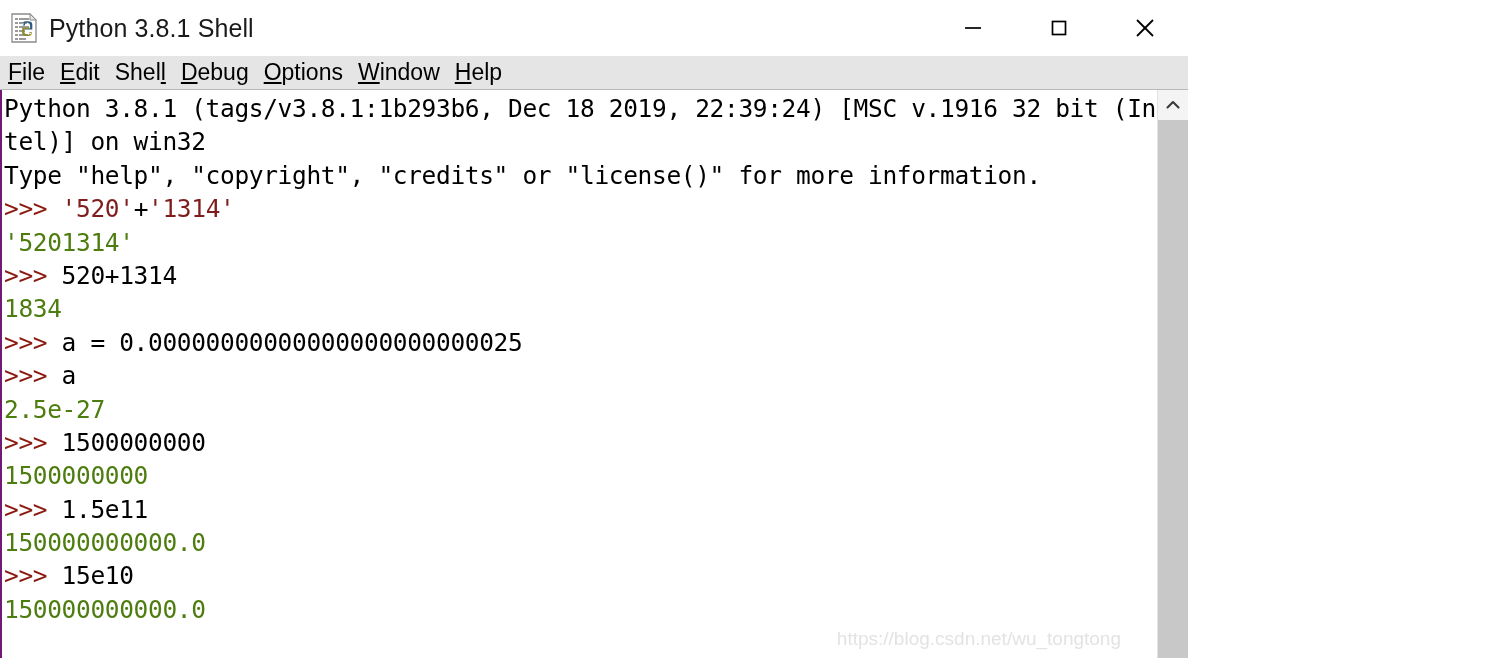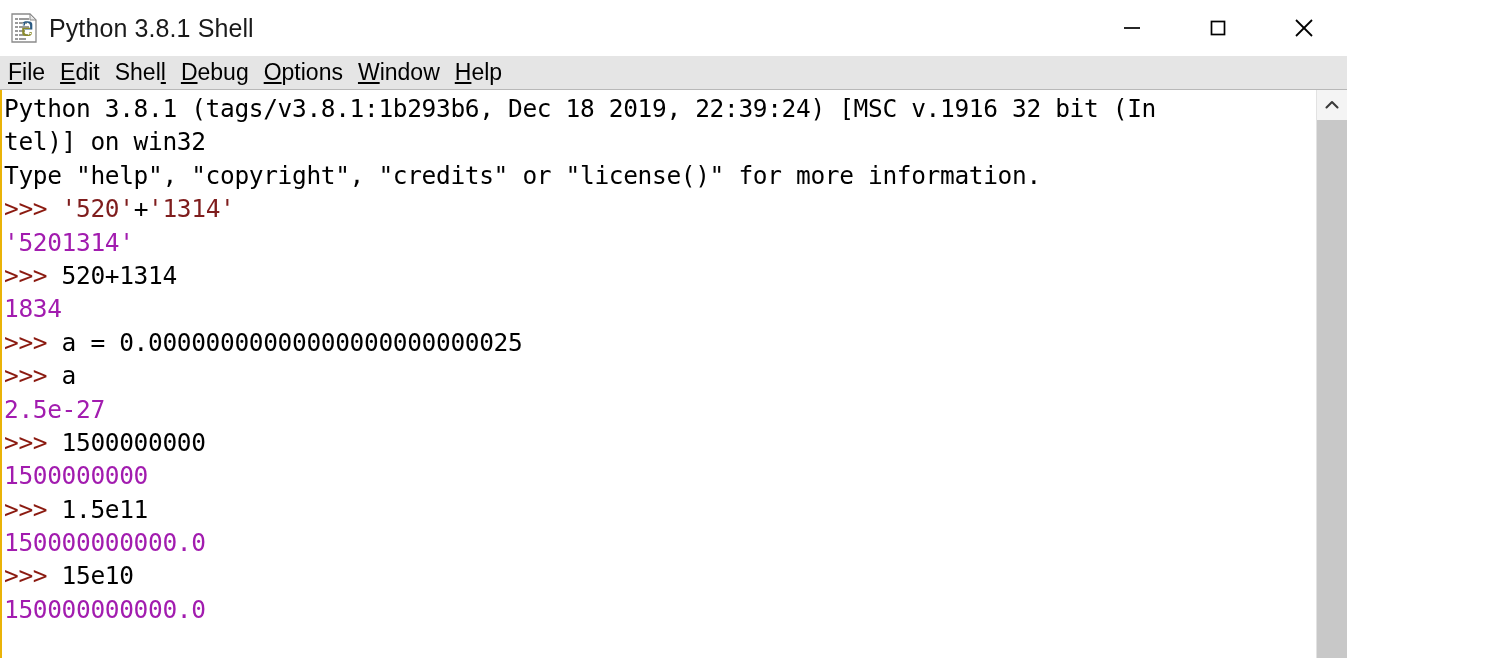"Python 3.8.1 Shell" .window { width: 1347px -> 1188px }
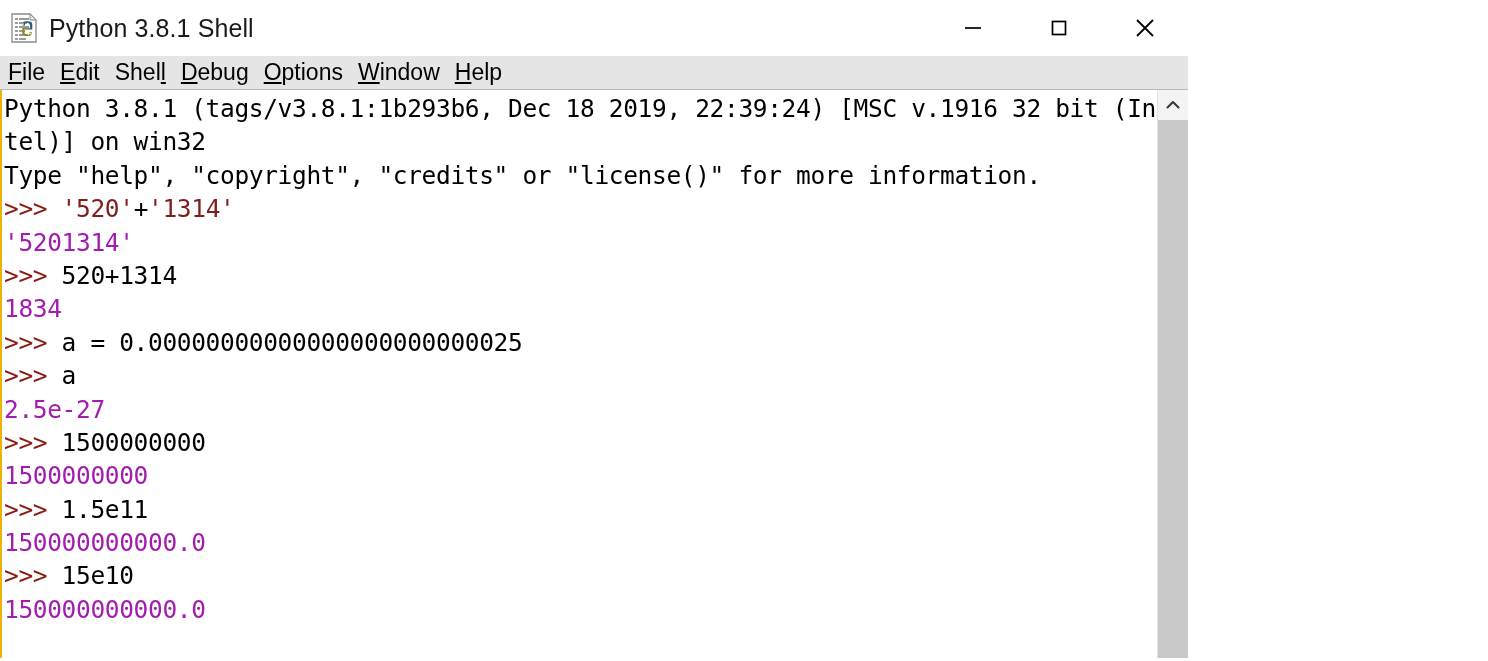"Python 3.8.1 (tags/v3.8.1:1b293b6, Dec" .console { border-left: 2px solid #eab308 -> 2px solid #701a75 }
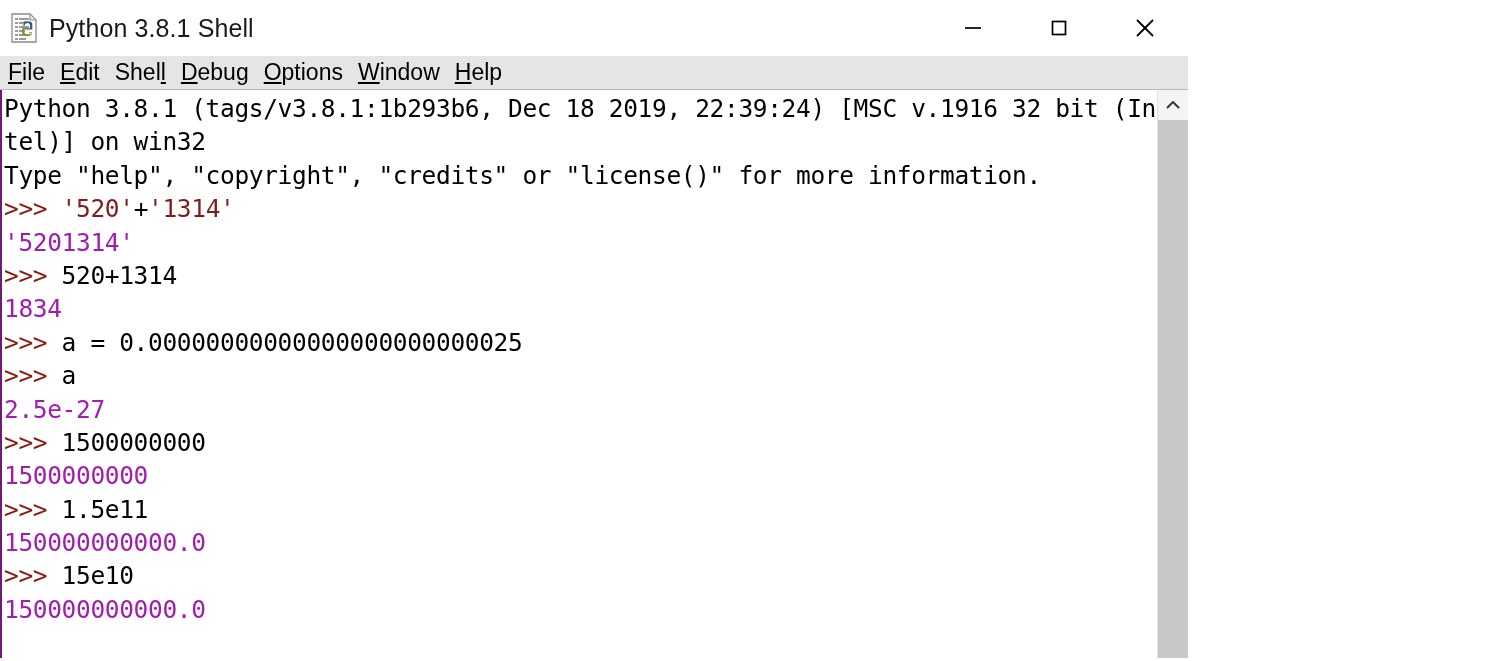"'5201314'" .c-out { color: #a21caf -> #4d7c0f }
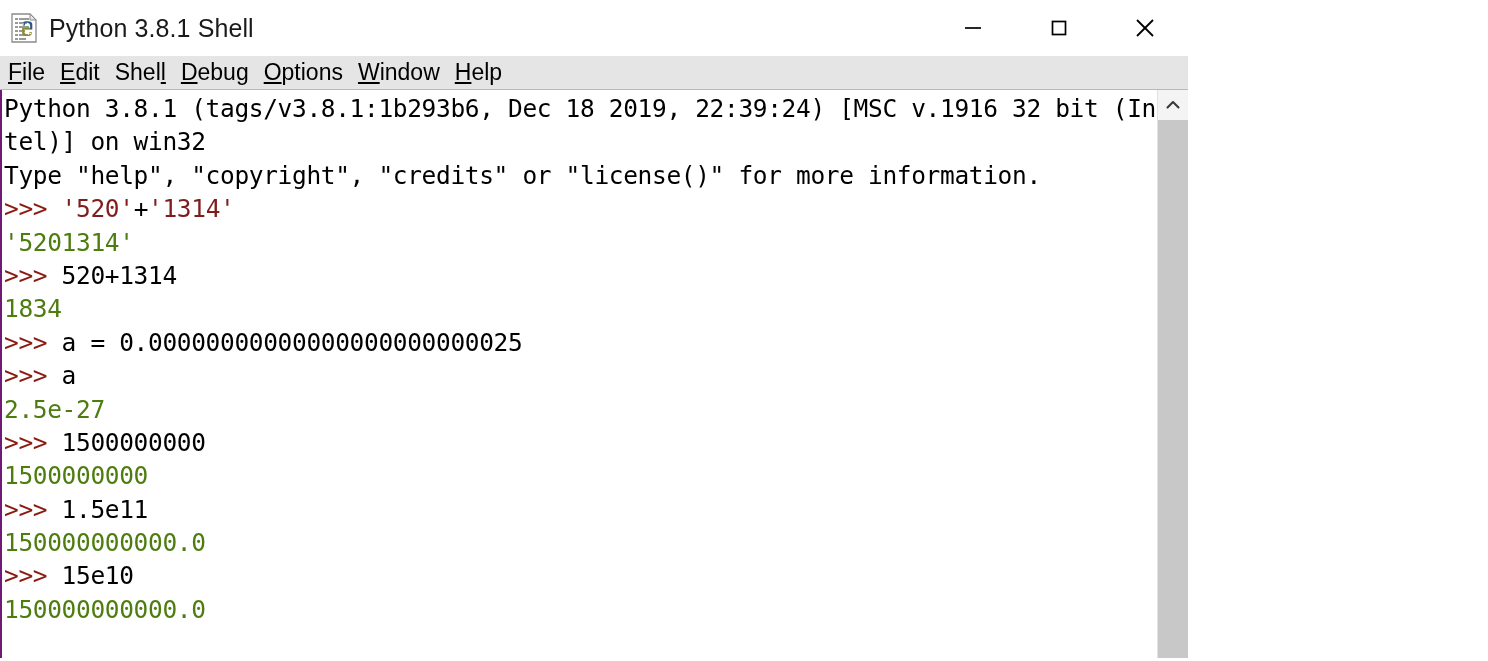"https://blog.csdn.net/wu_tongtong" div.watermark { html: none -> <div>https://blog.csdn.net/wu_tongtong</div> }
